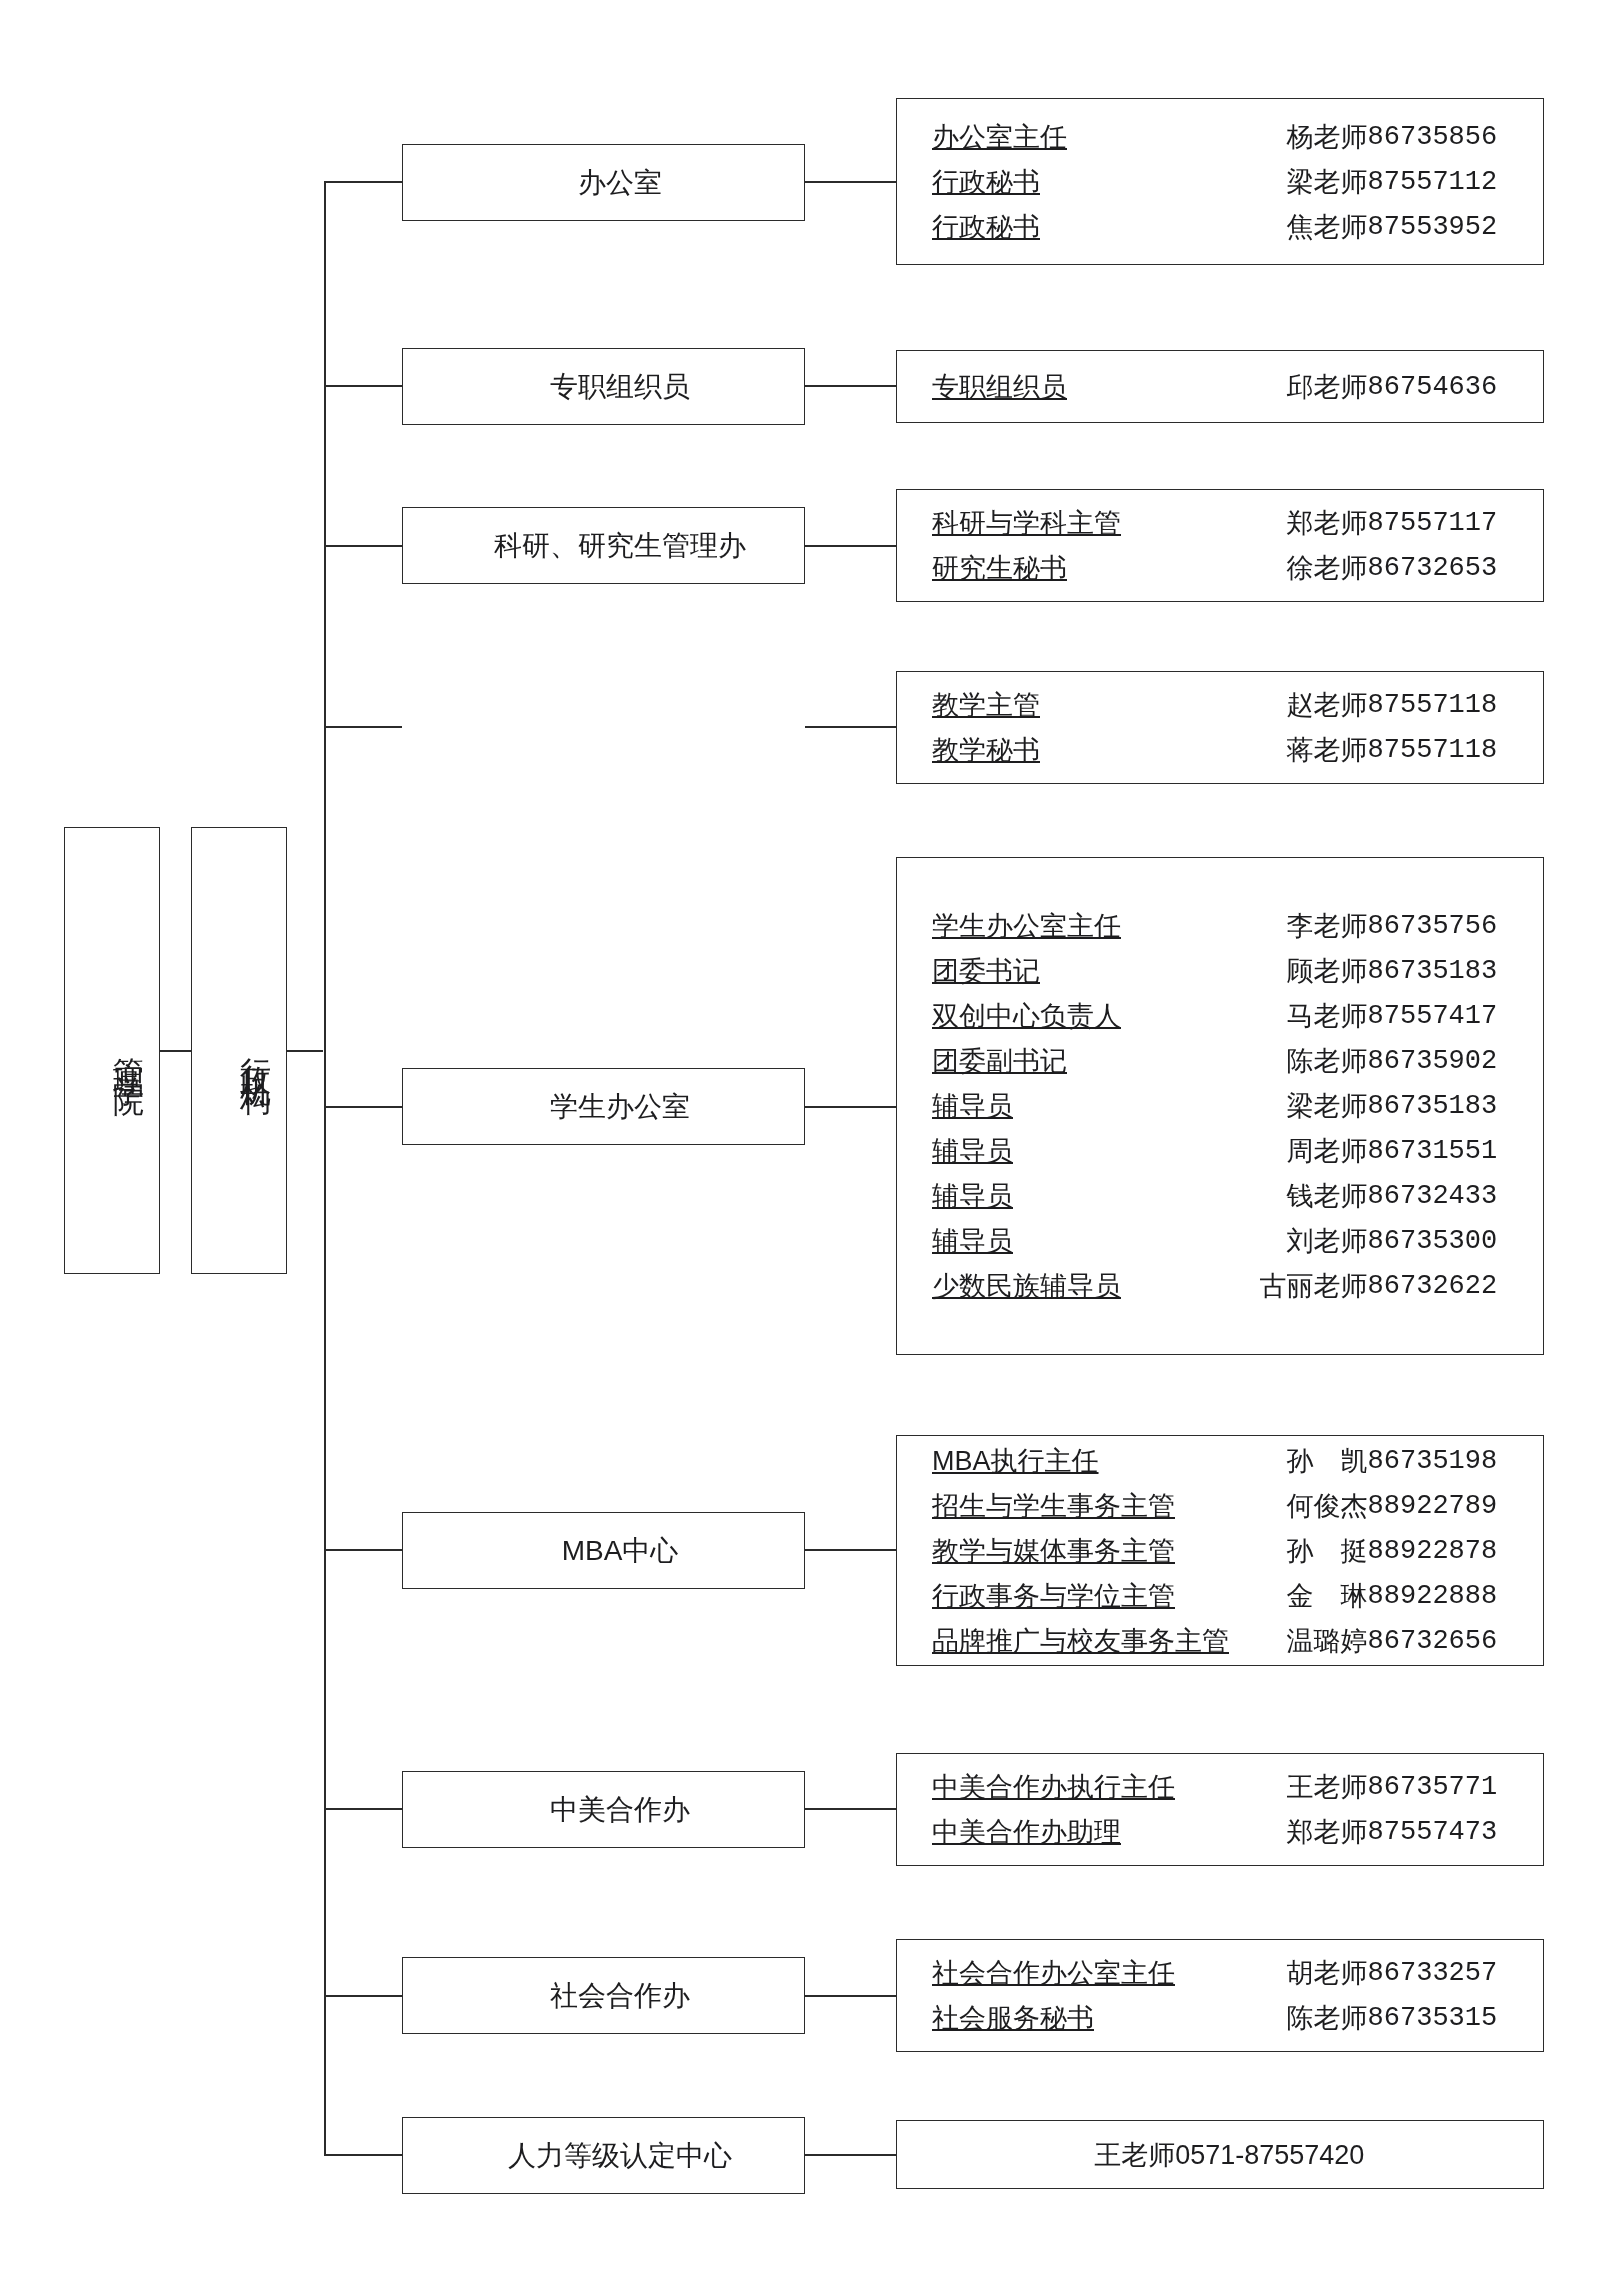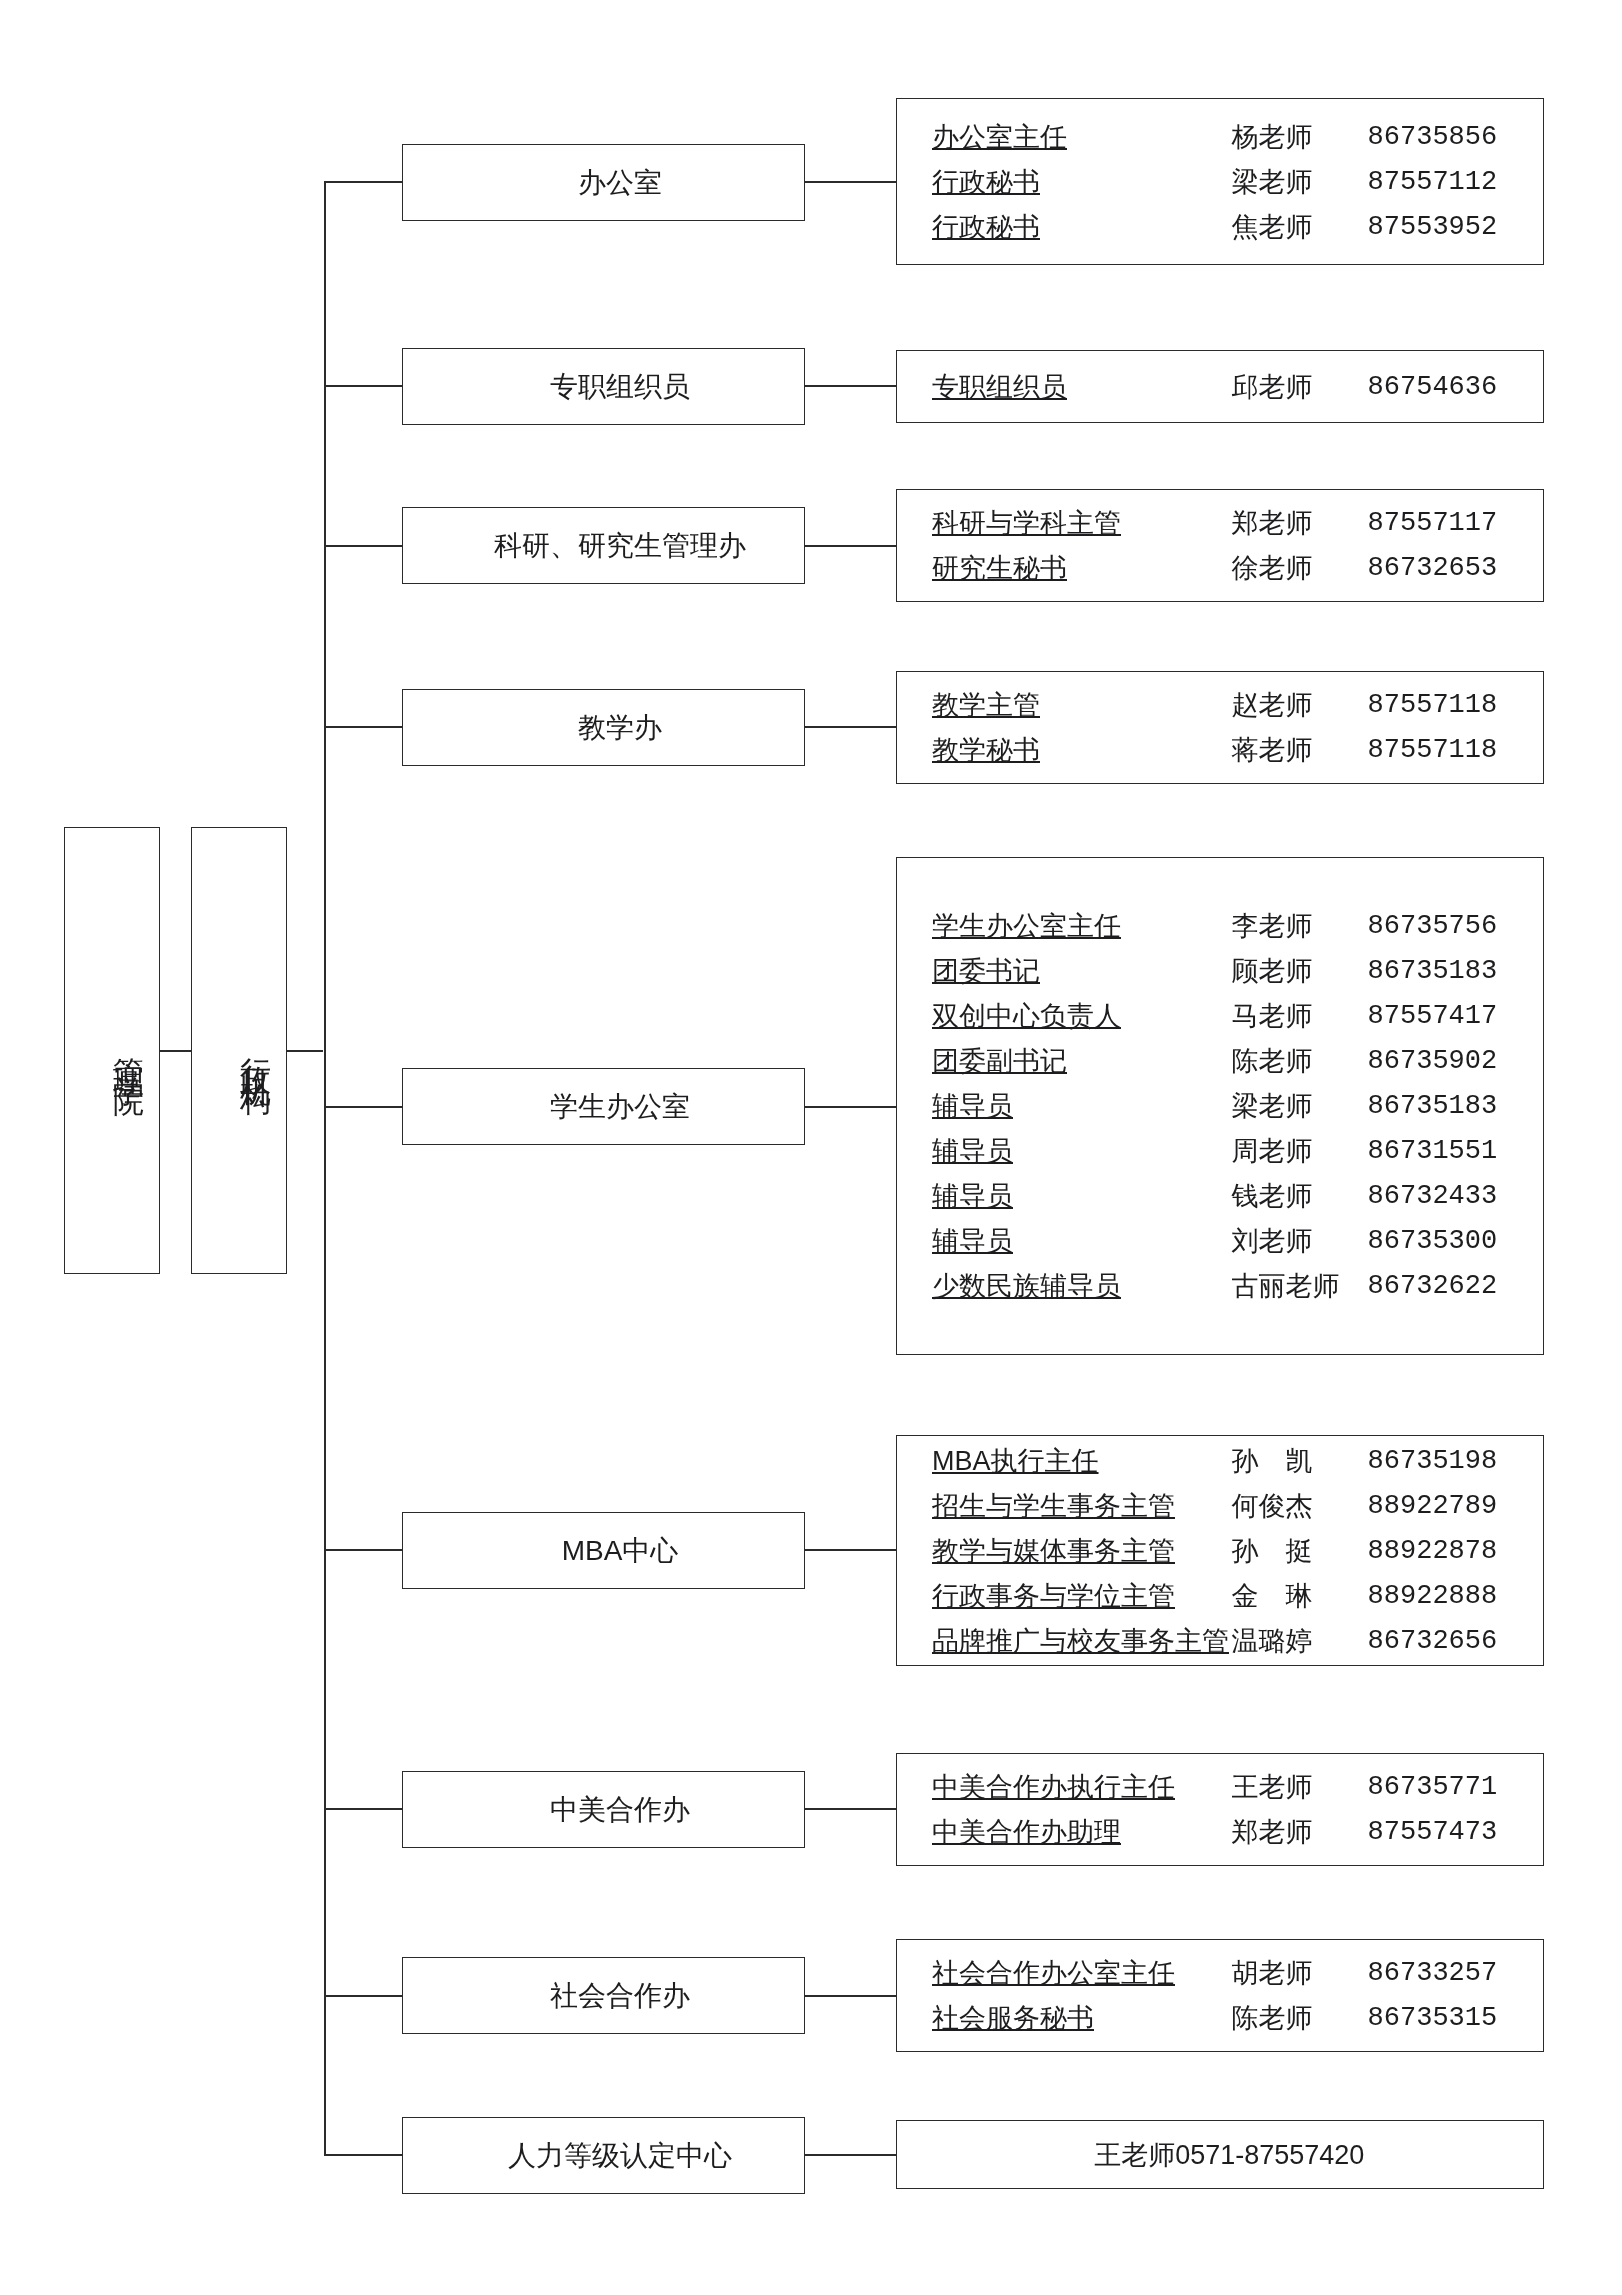"杨老师" .sname { text-align: left -> right }
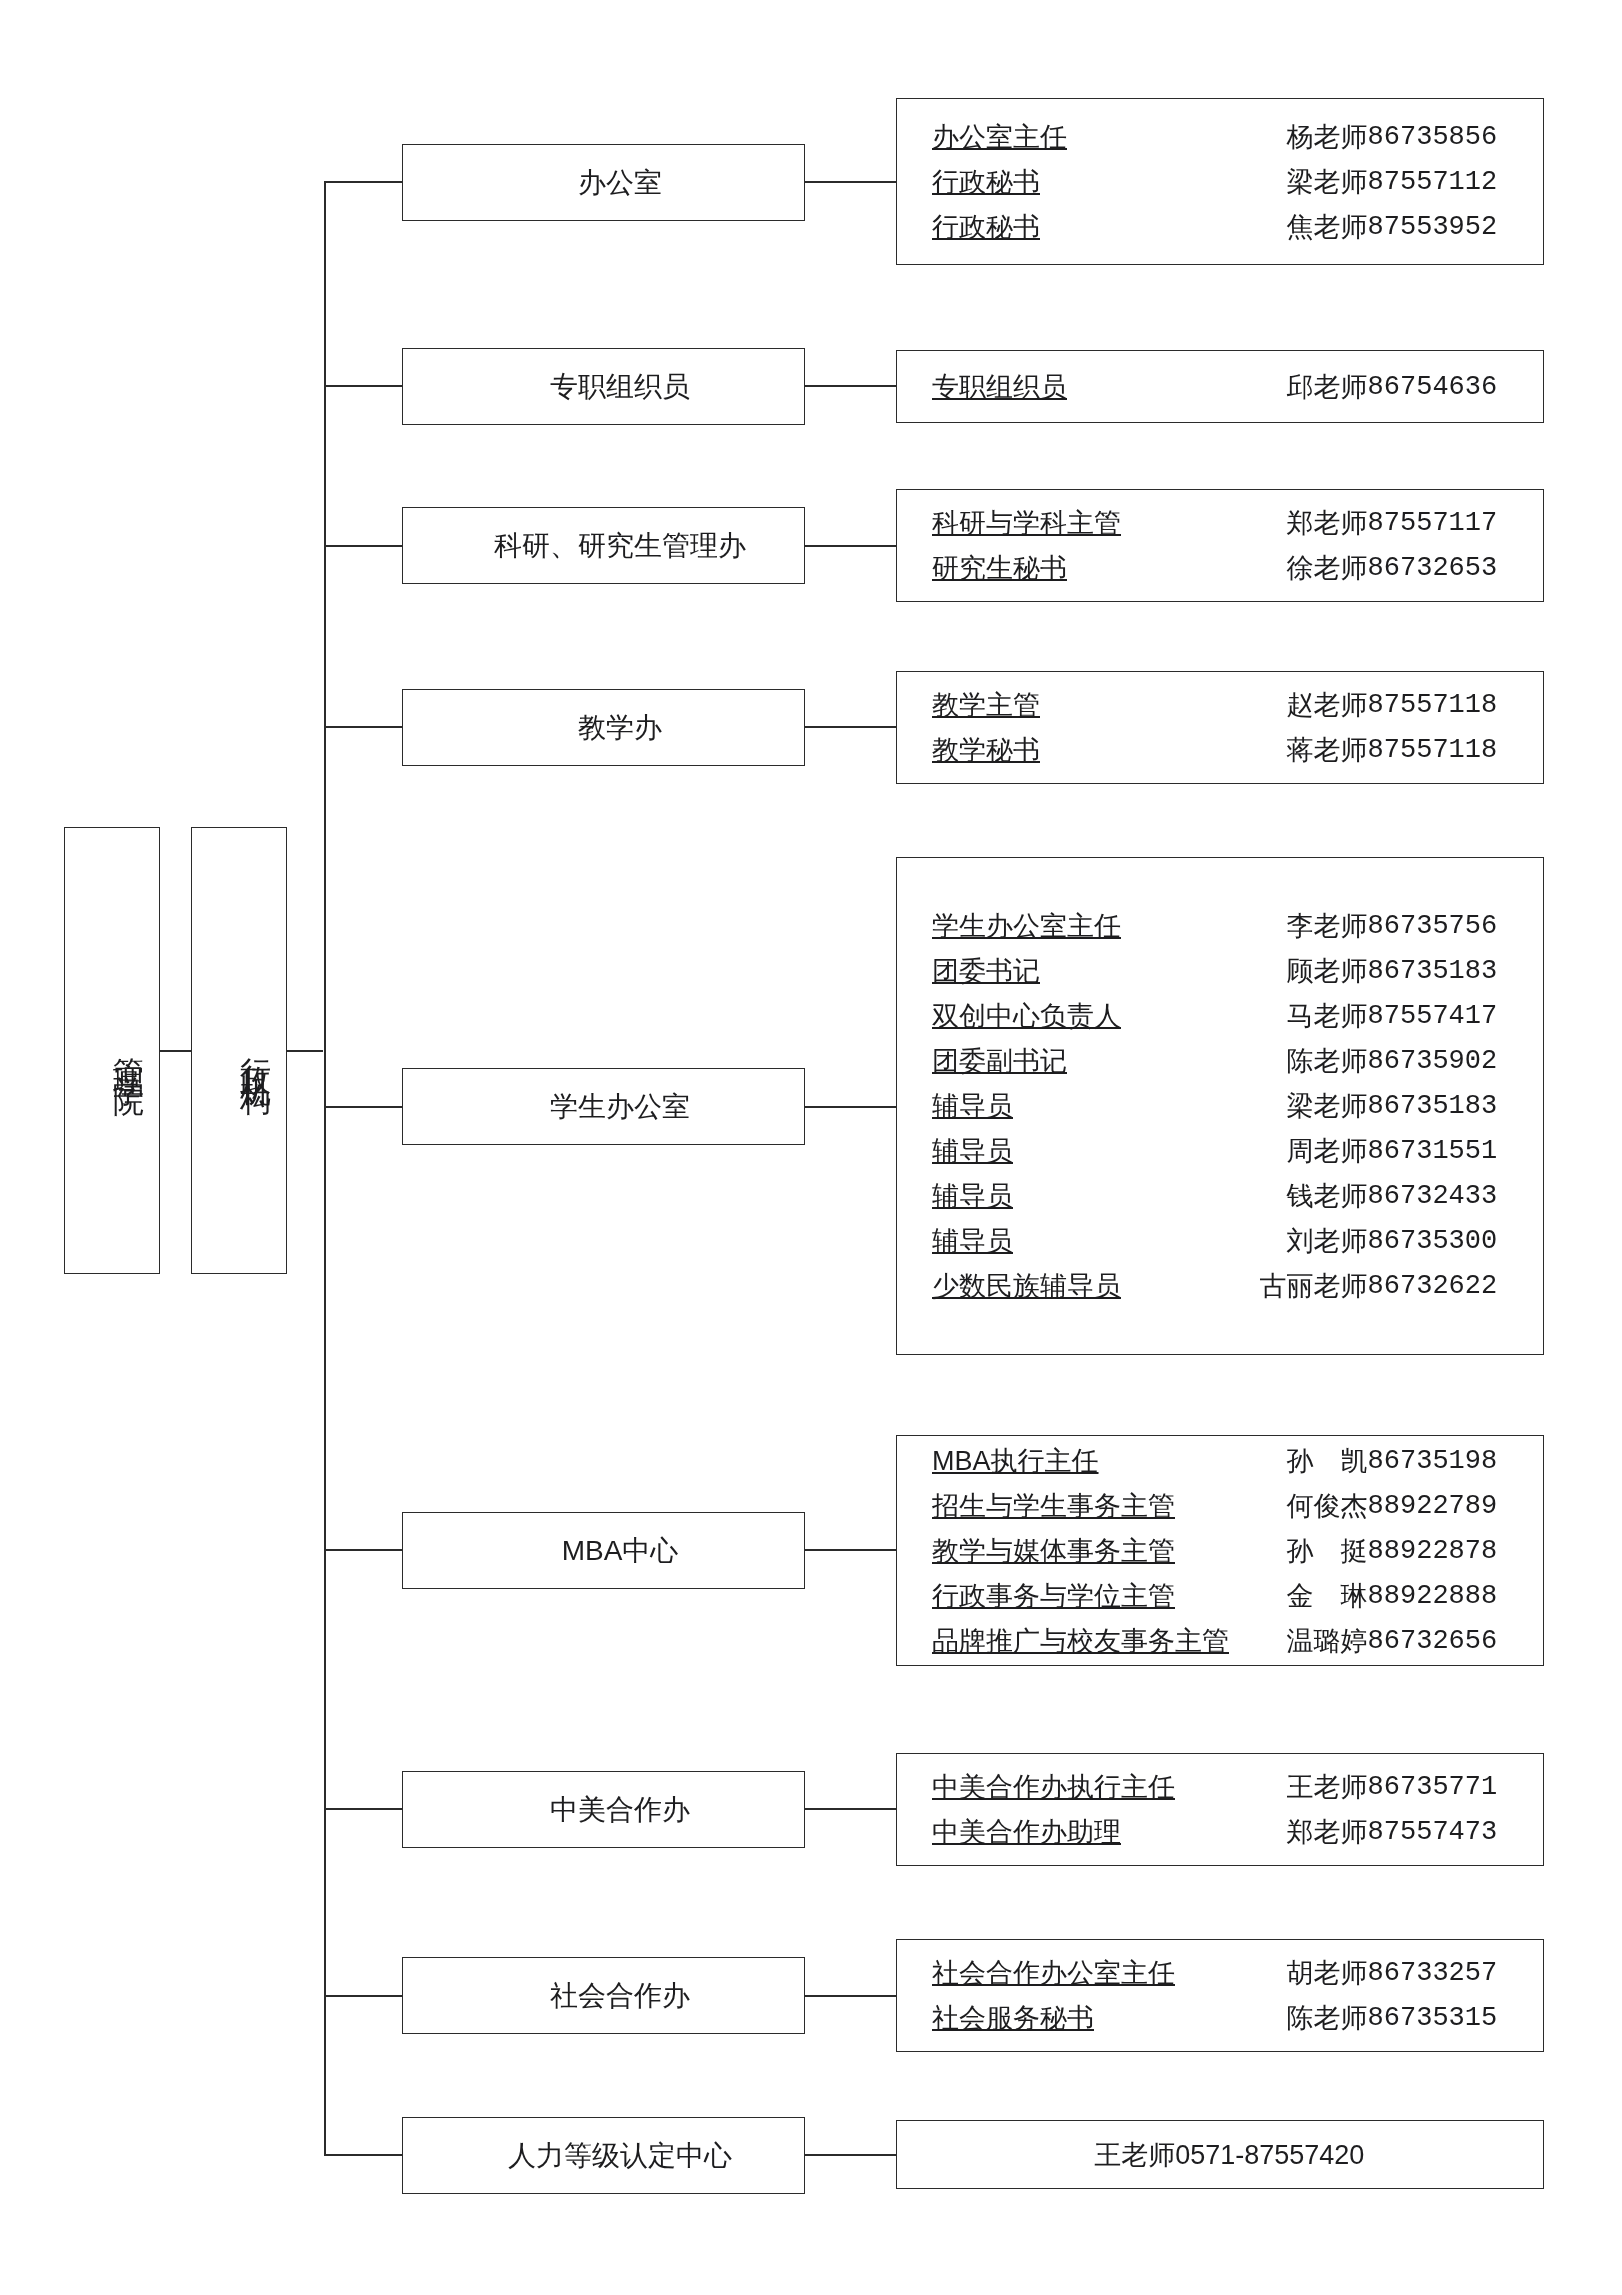"教学办" div.box { html: <div> <span>教学办</span> </div> -> none }
